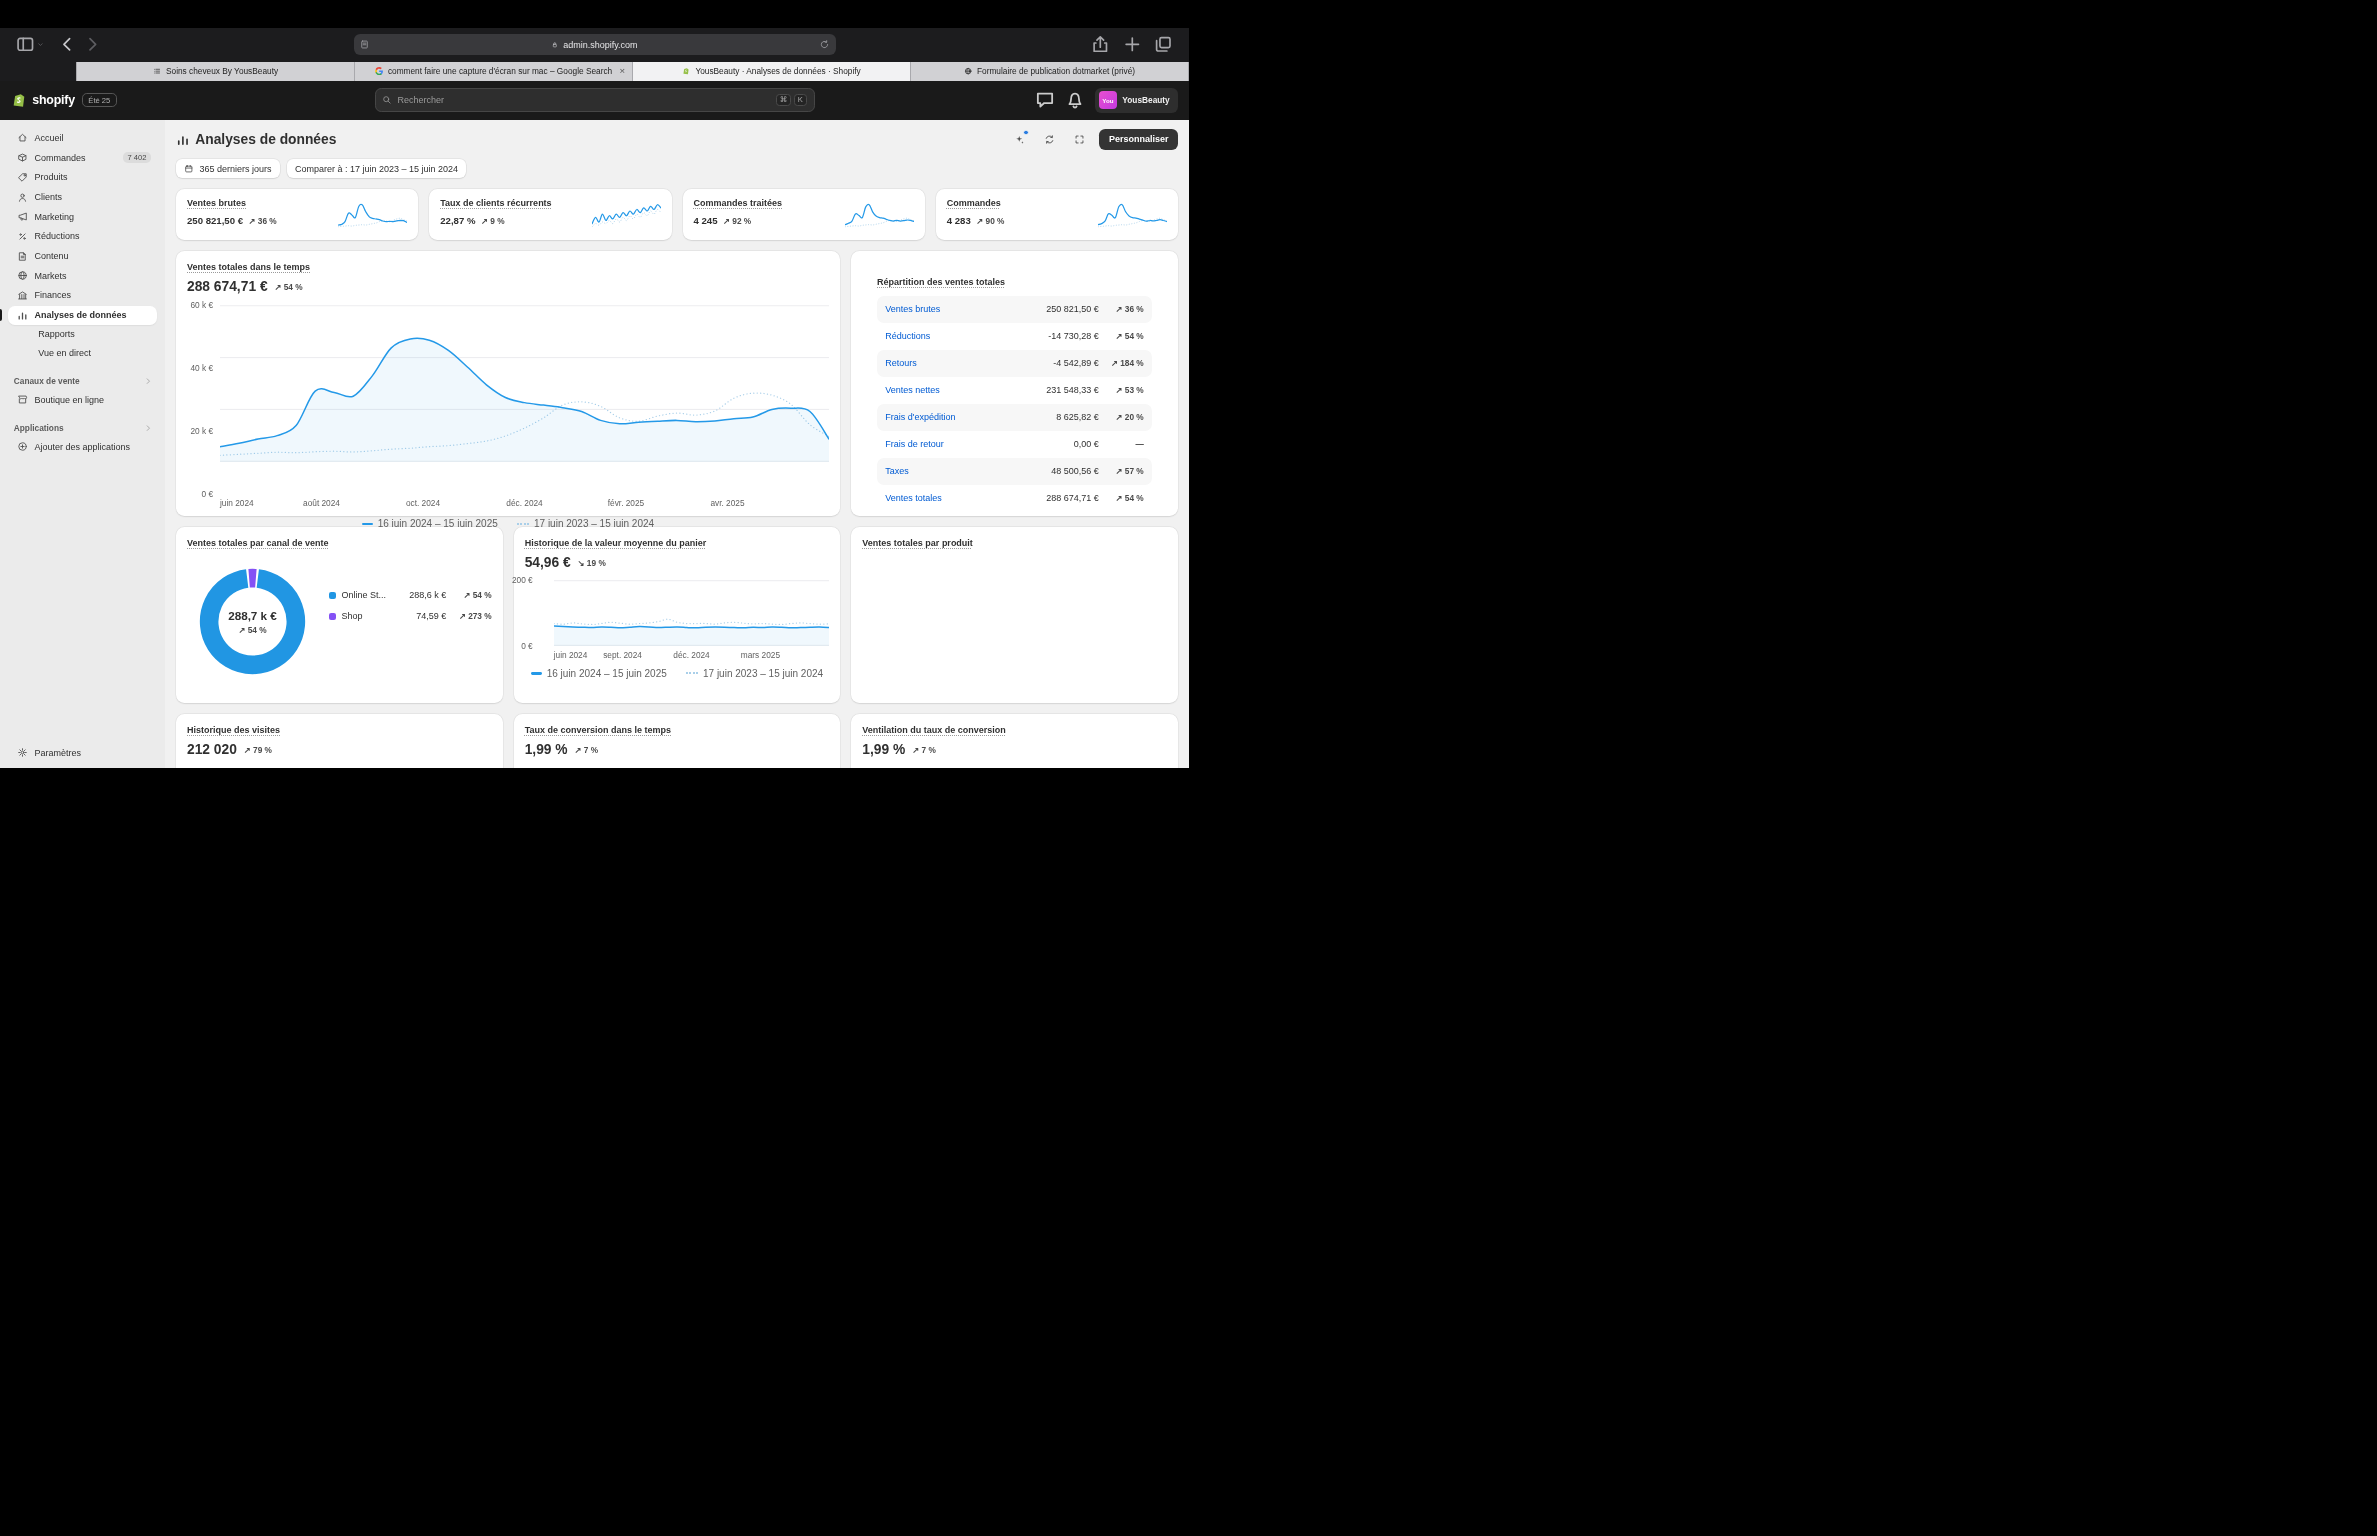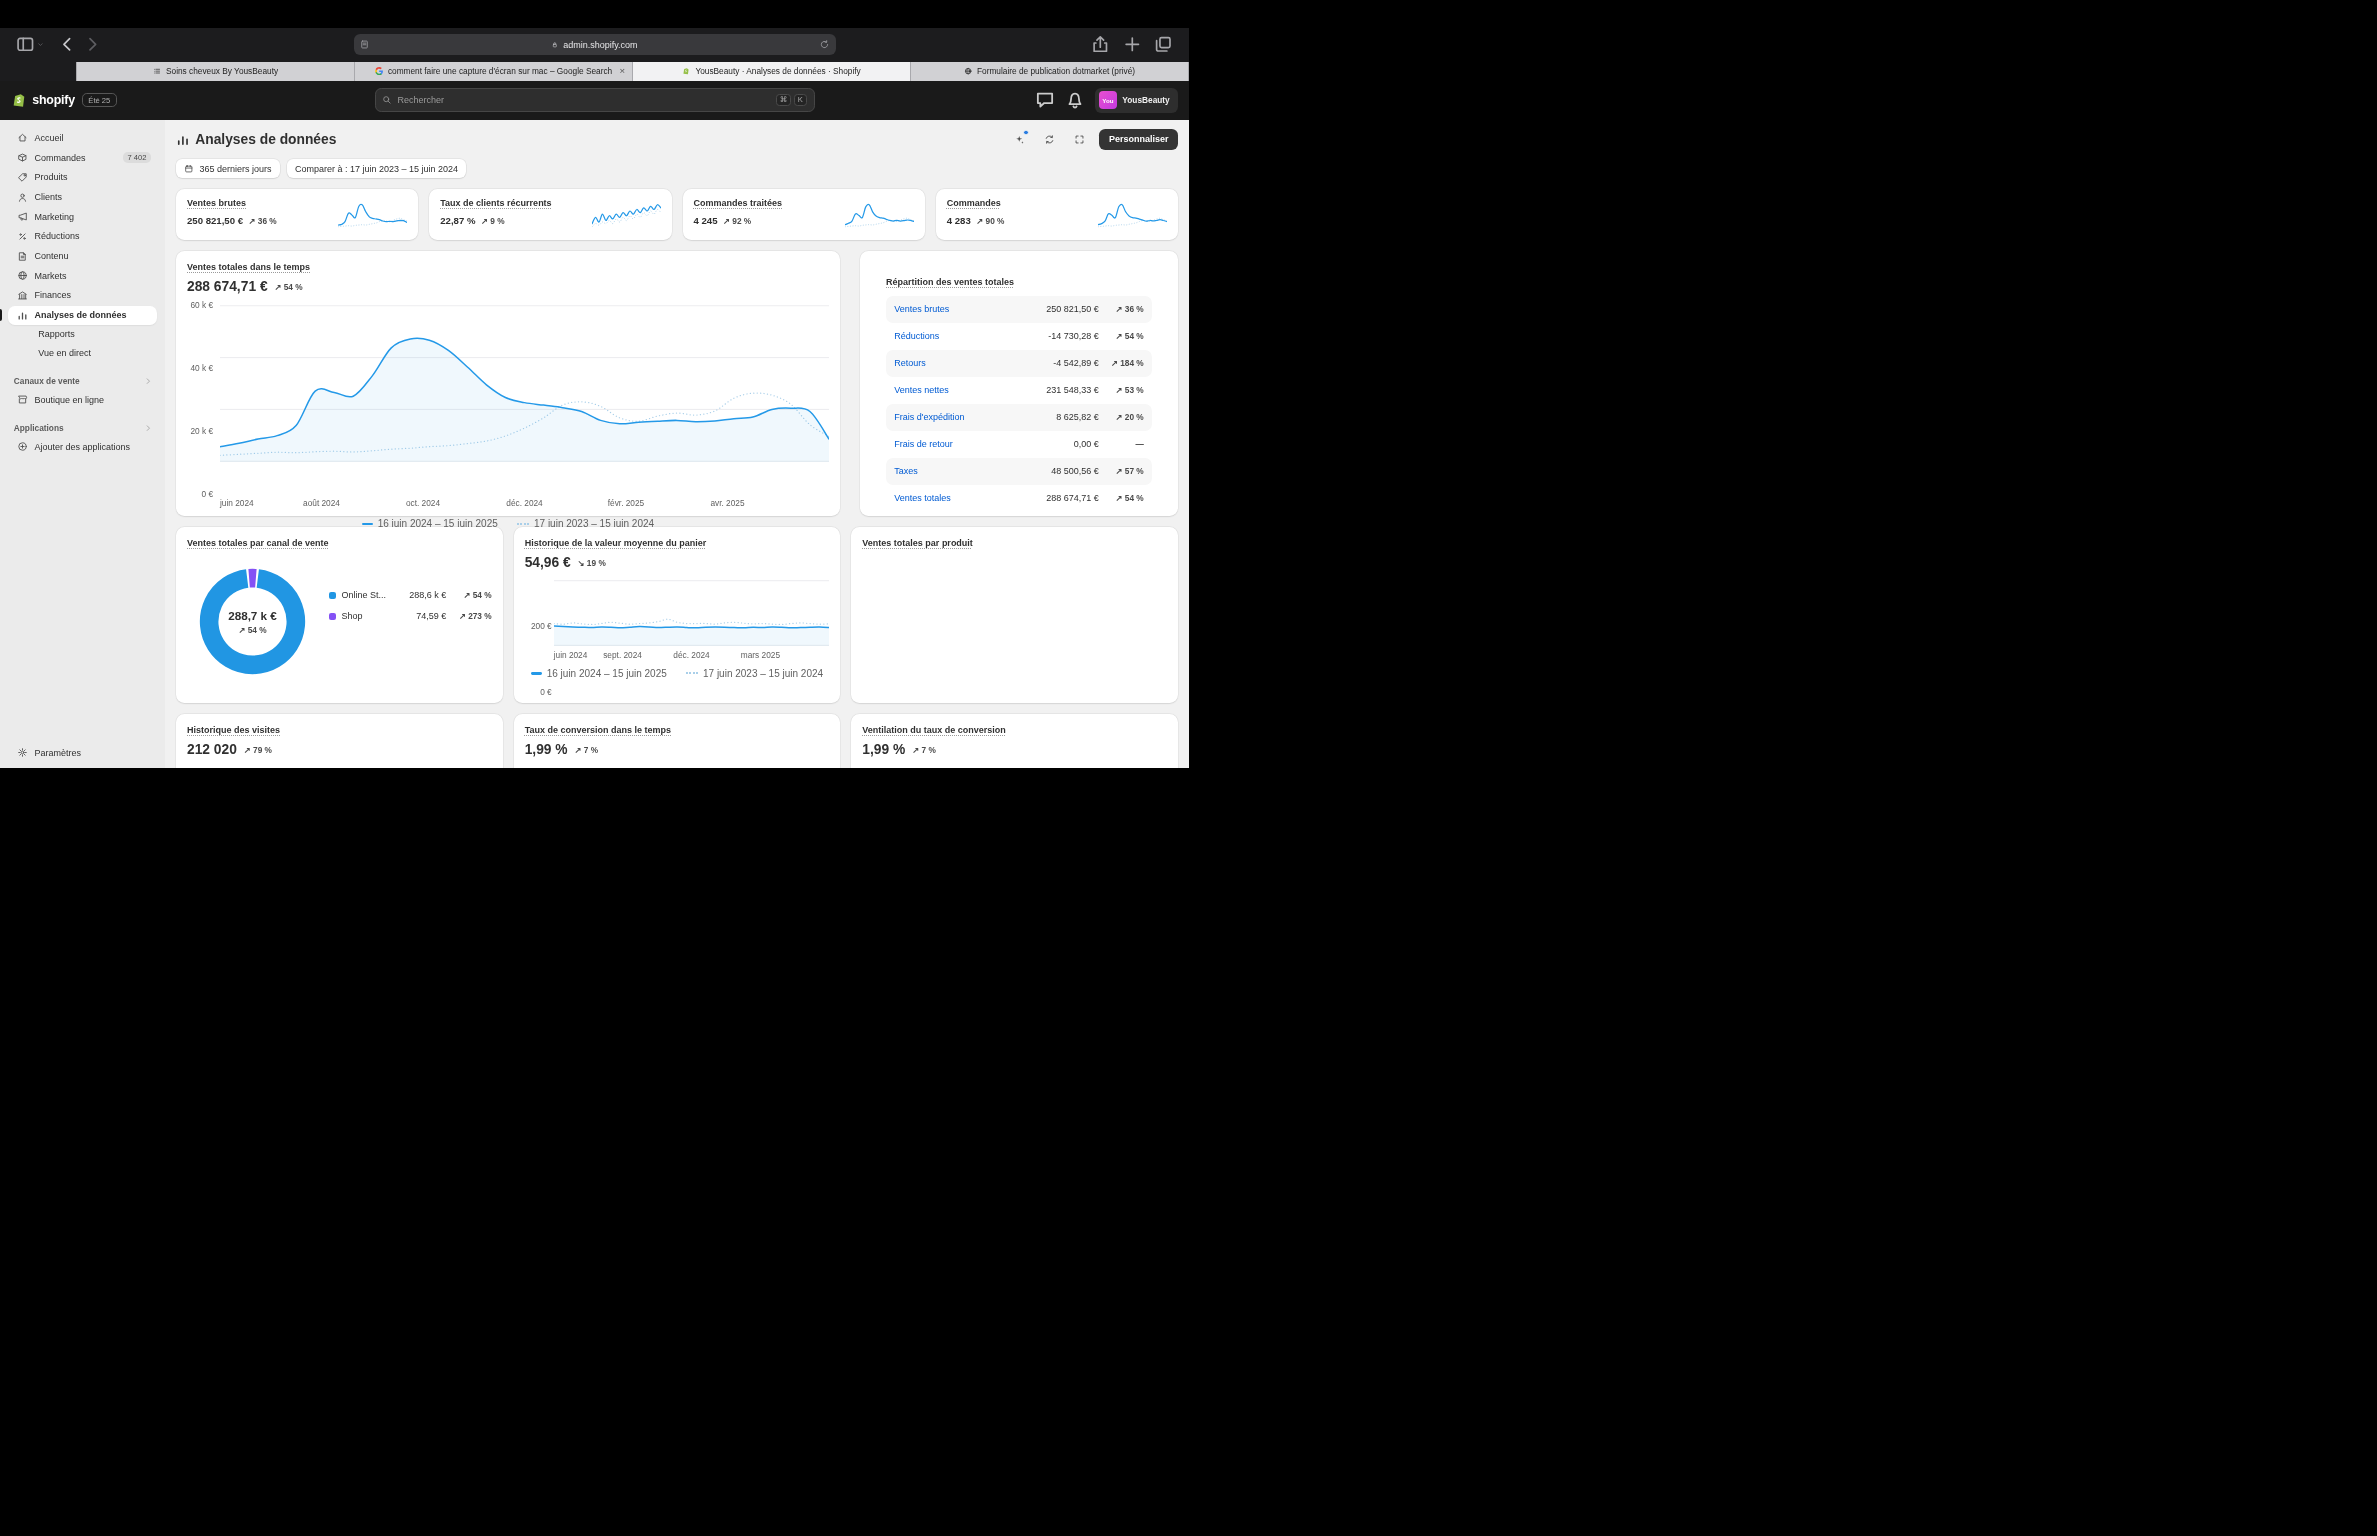"Ventes totales dans le temps" .main-row { gap: 20px -> 11px }
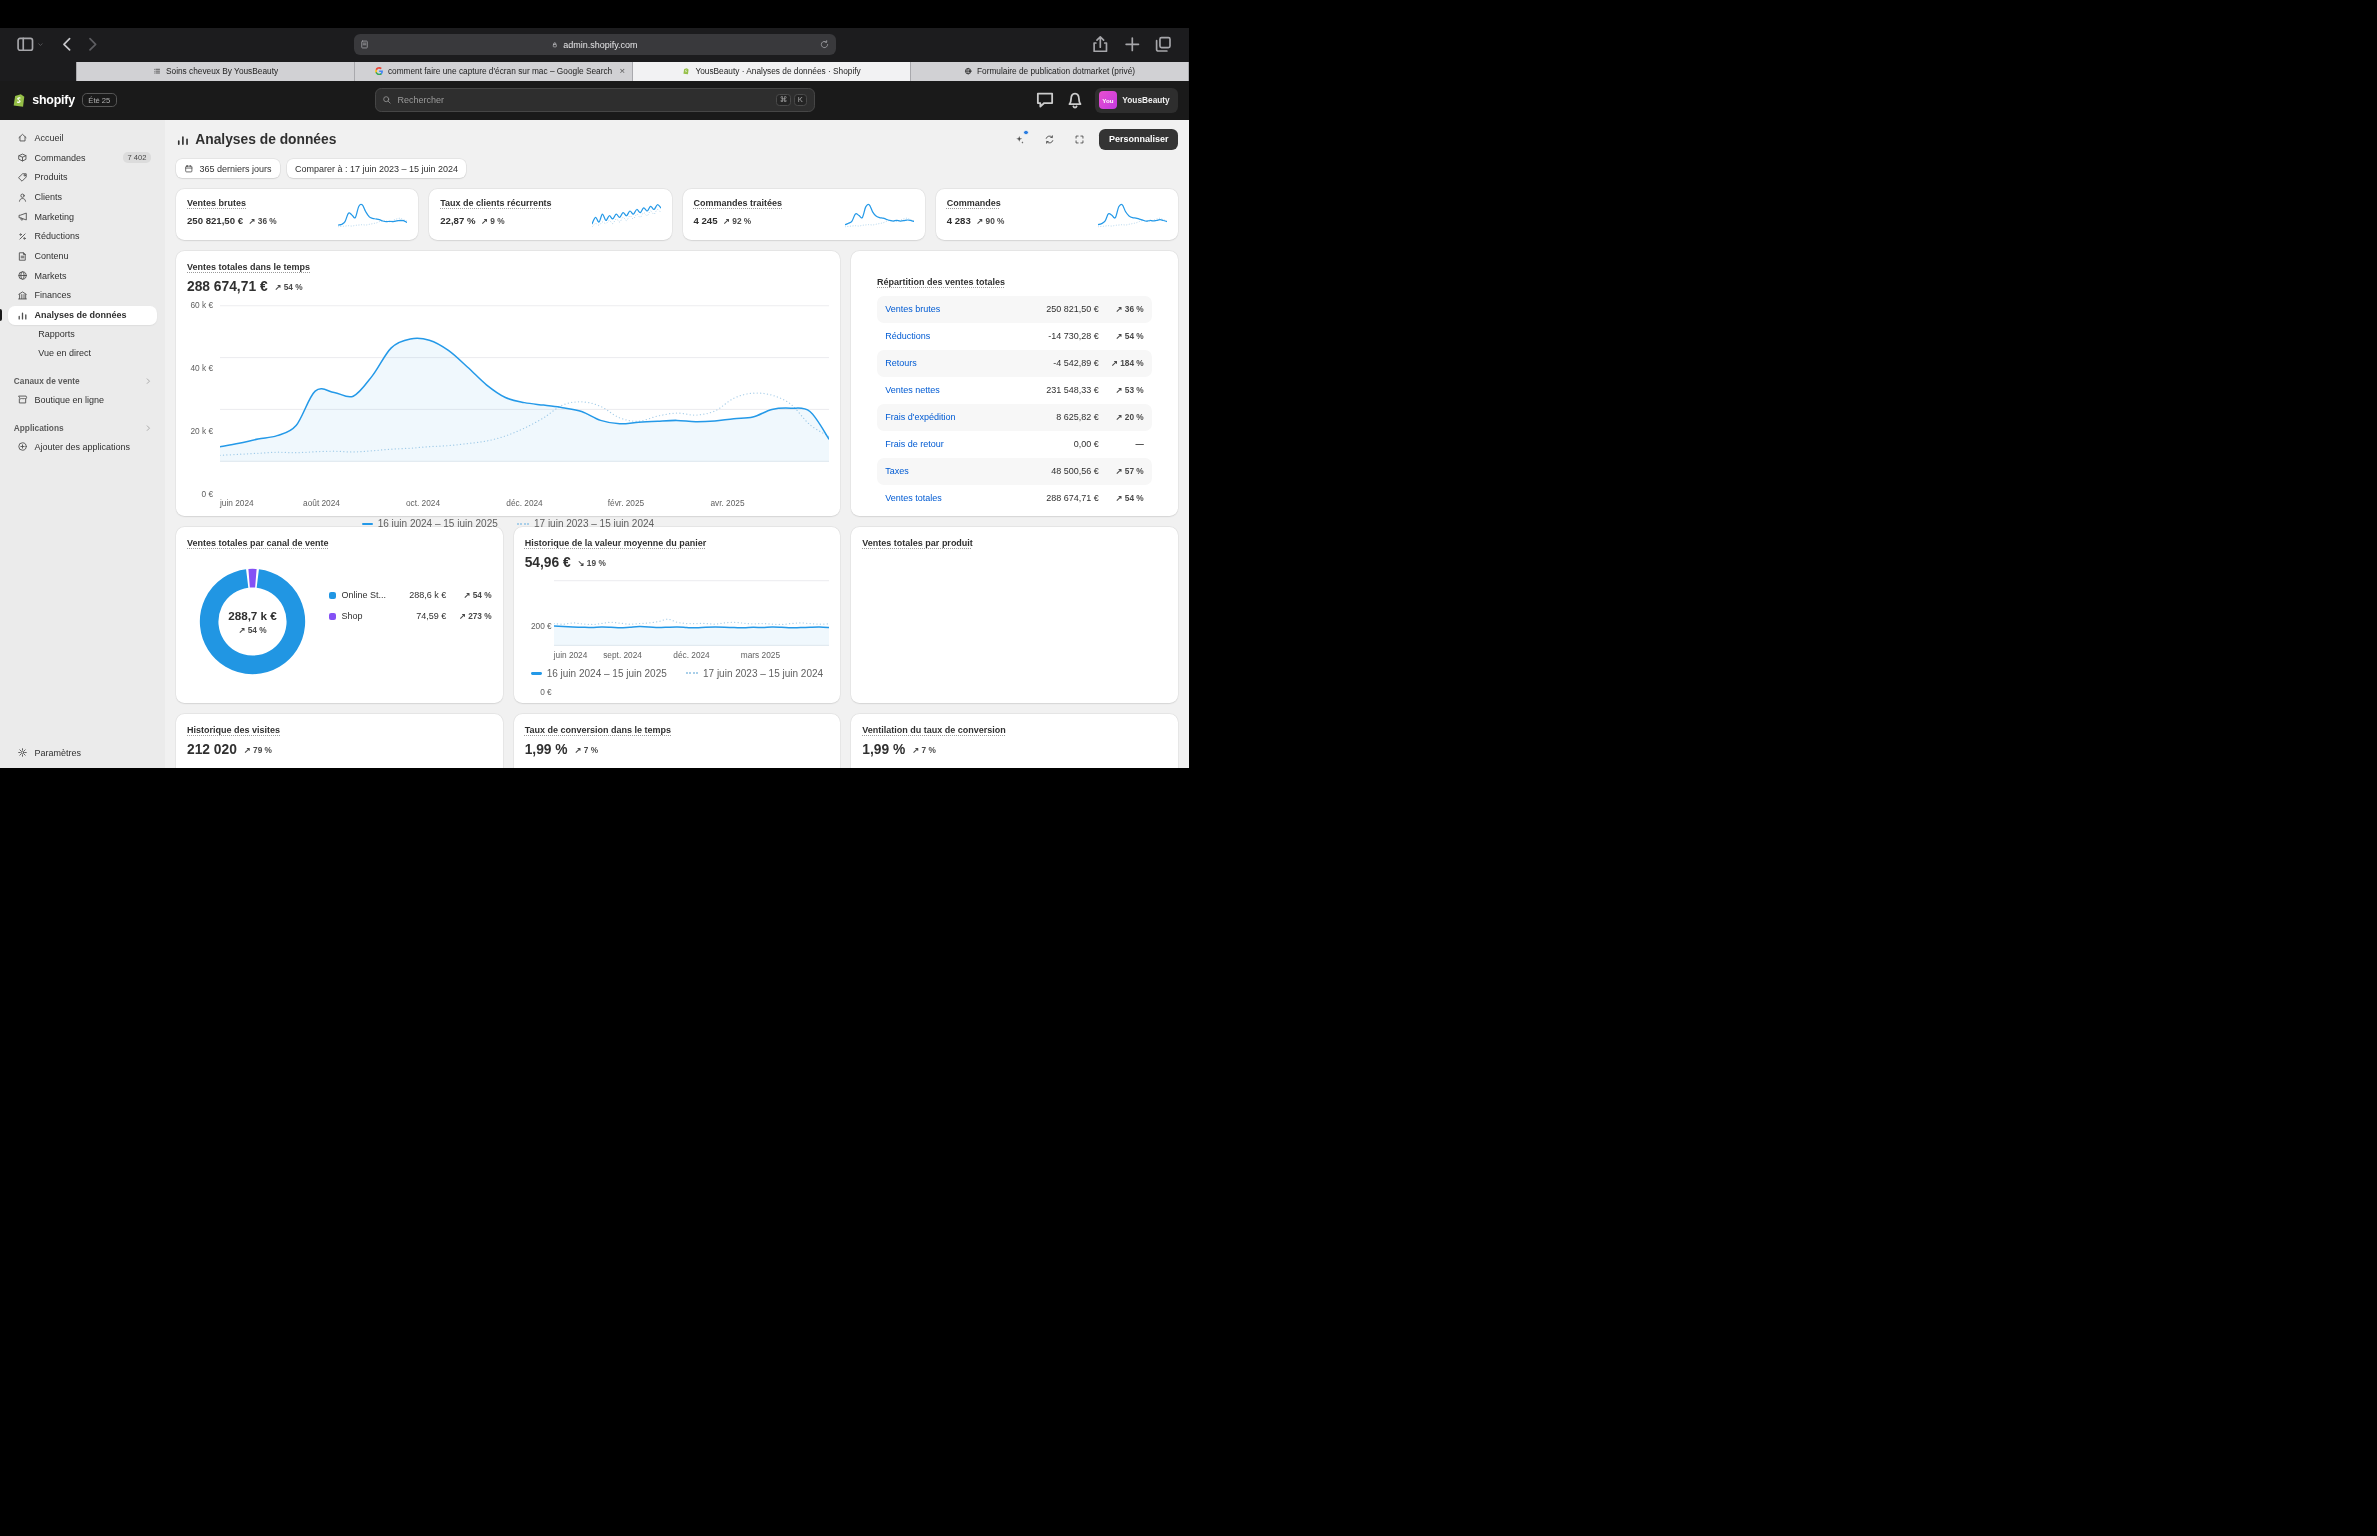"200 €" .mini-y span { margin-top: 46px -> none; right: 2px -> 21px }
